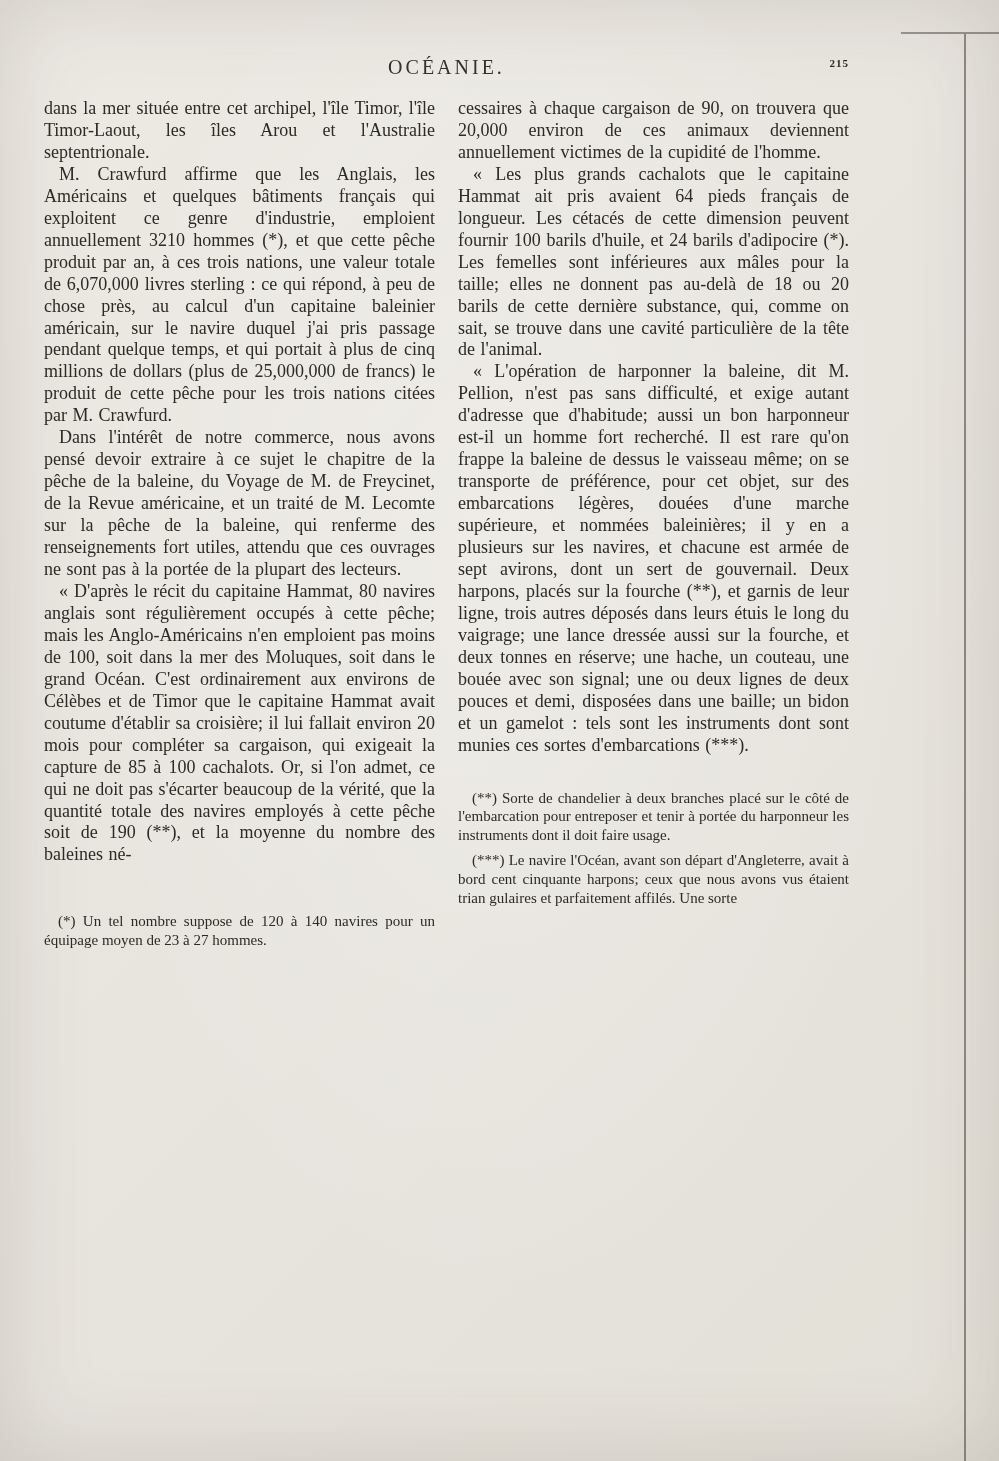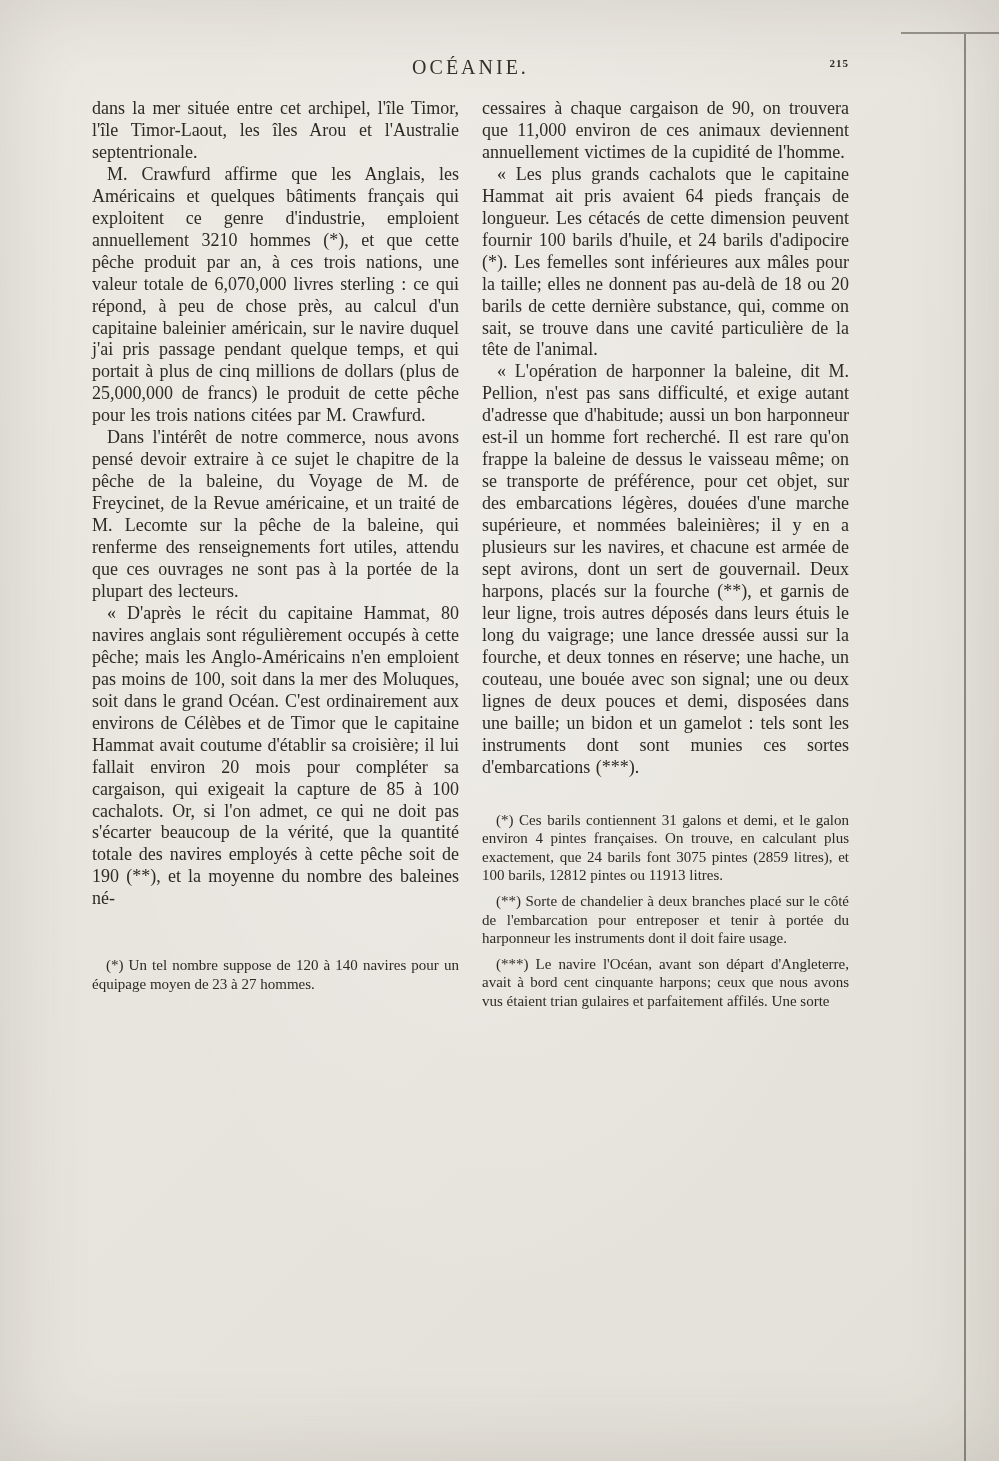"OCÉANIE." .page { padding: 56px 150px 40px 92px -> 56px 150px 40px 44px }
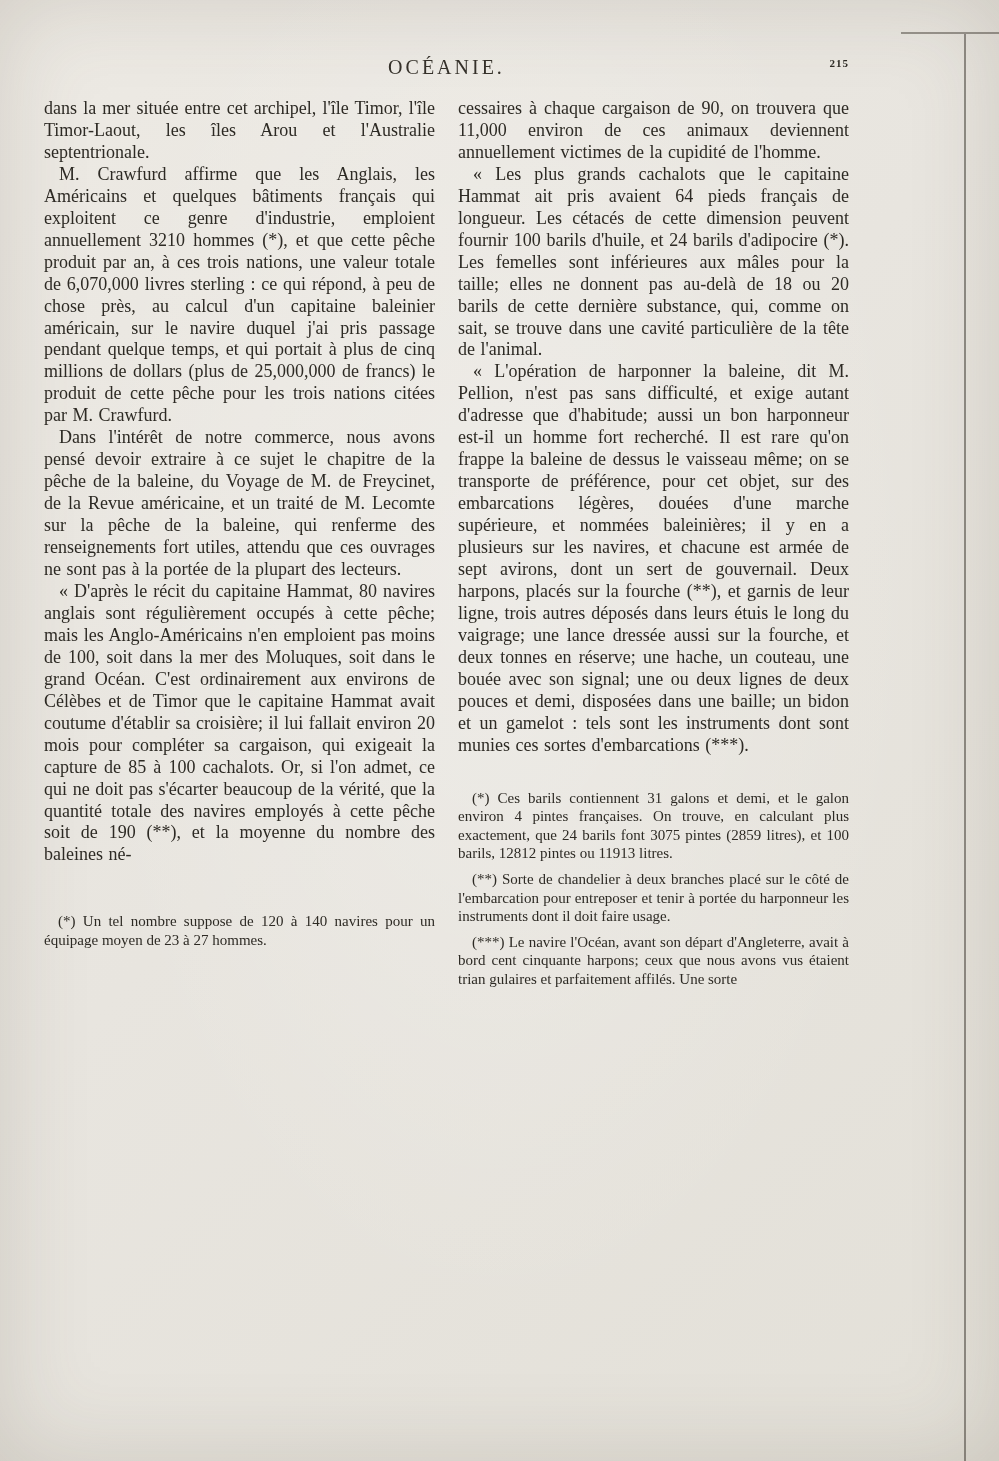"cessaires à chaque cargaison de" p.para { text: 11,000 -> 20,000 }
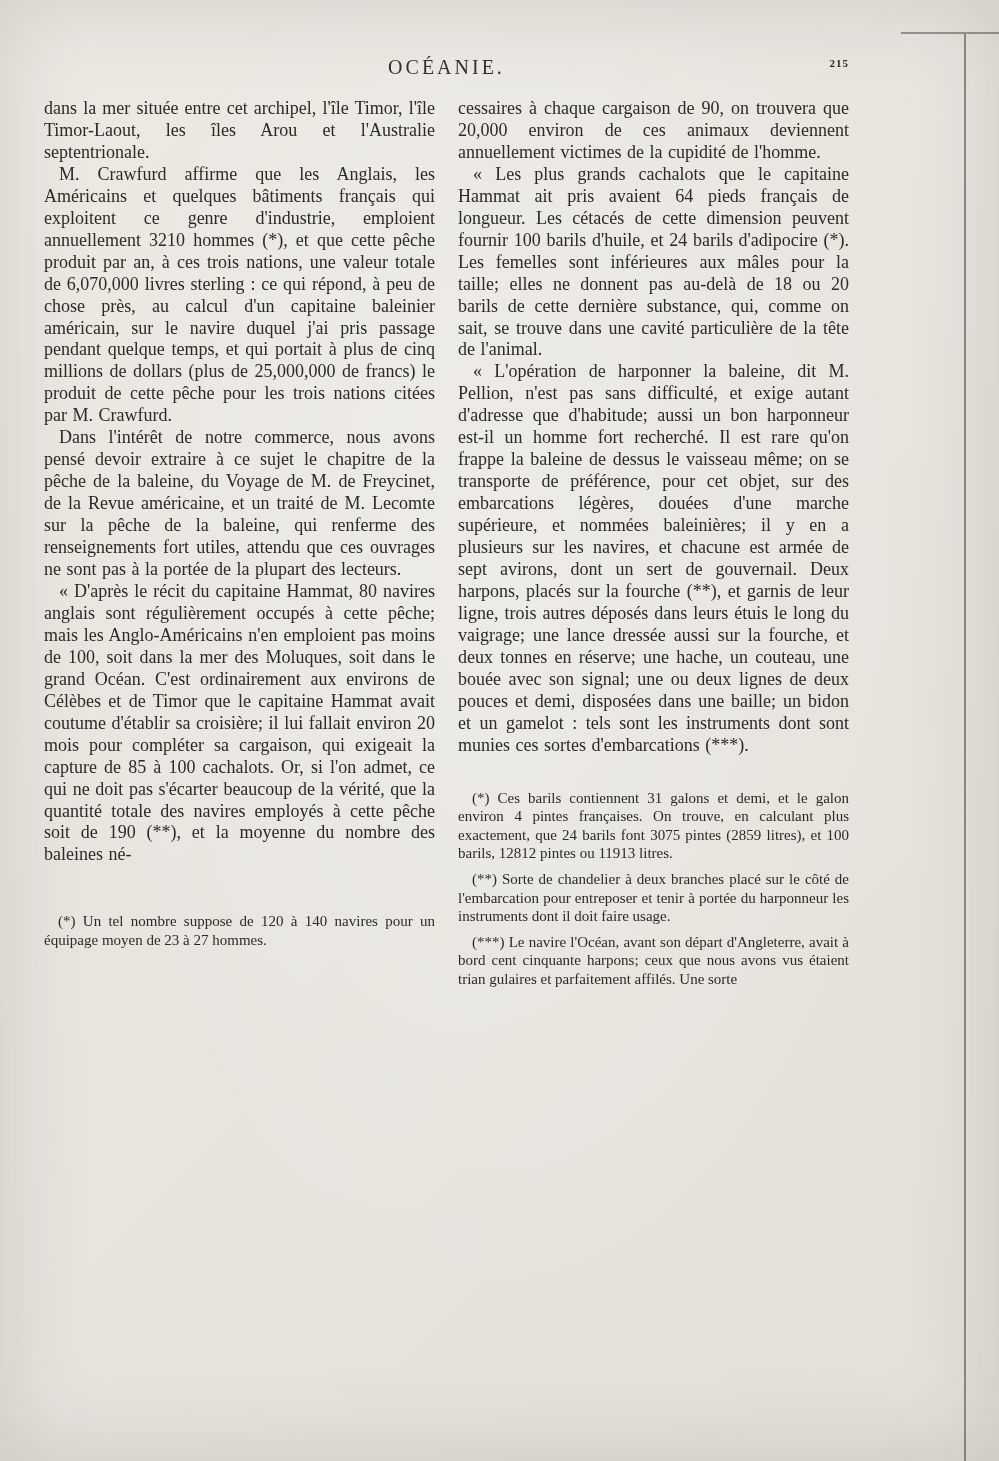"(*) Ces barils contiennent 31" p.footnote { html: <p>(*) Ces barils contiennent 31 galons et demi, et le galon environ 4 pintes françaises. On trouve, en calculant plus exactement, que 24 barils font 3075 pintes (2859 litres), et 100 barils, 12812 pintes ou 11913 litres.</p> -> none }
